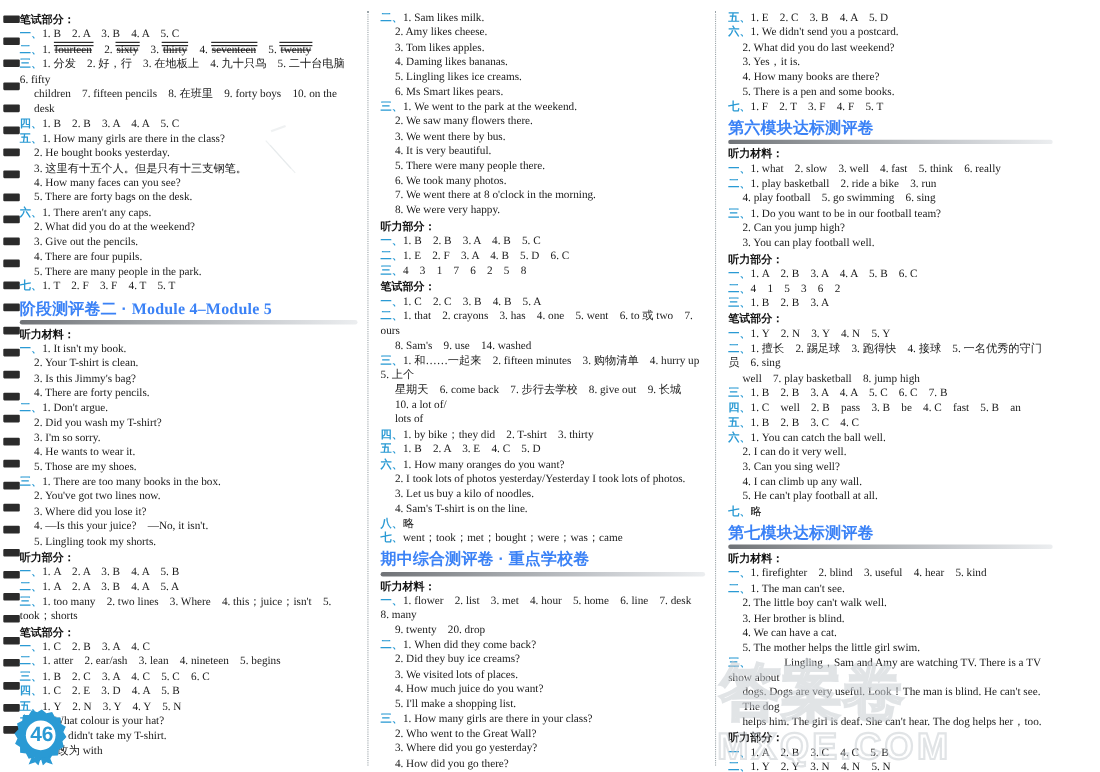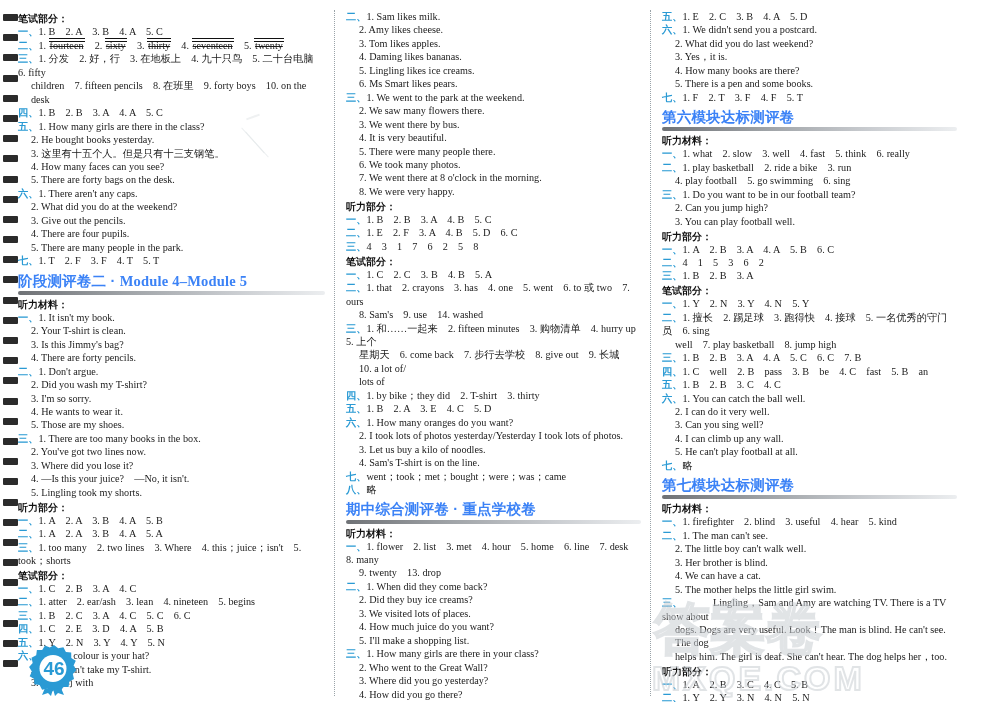"七、went；took；met；bought；were；was；came" div.item { order: before "八、略" -> after "八、略" }
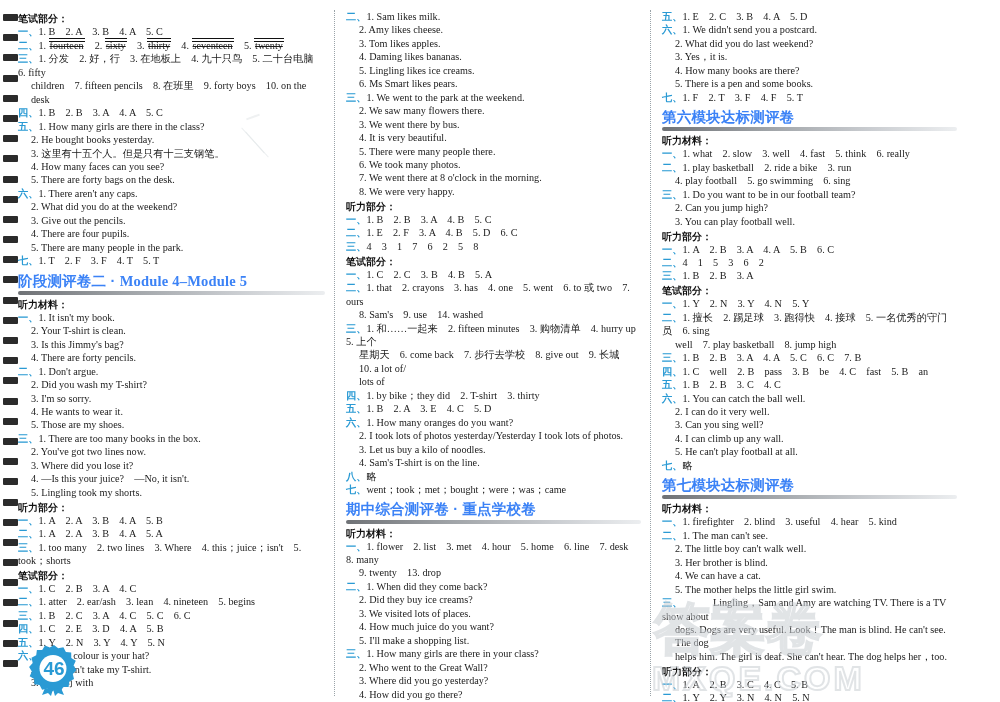"9. twenty 13. drop" div.cont { text: 13 -> 20 }
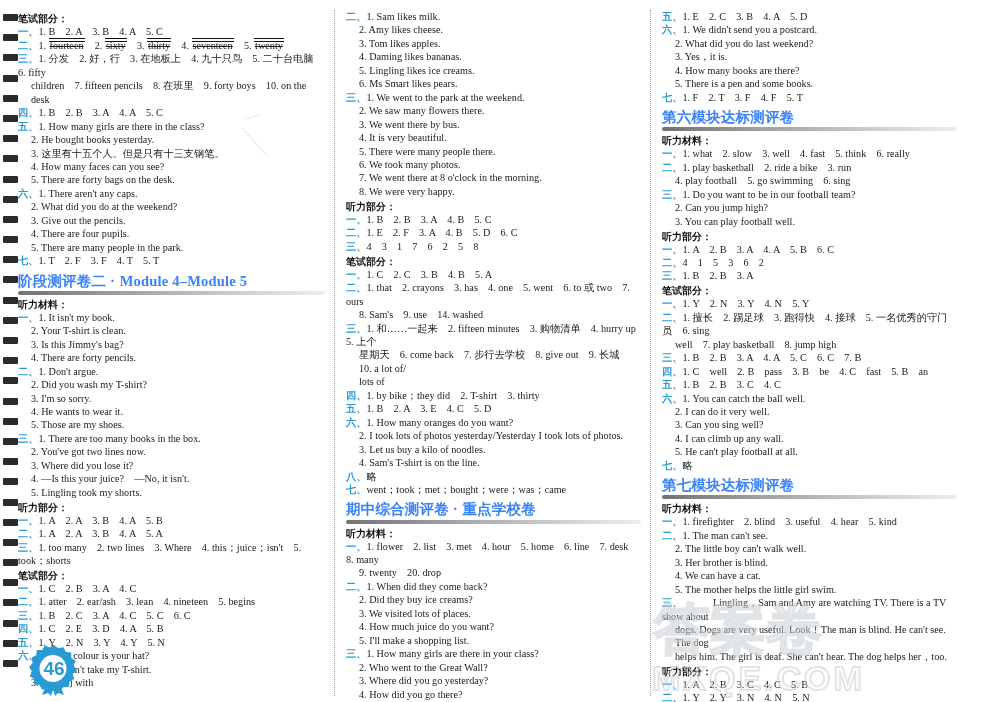"46" #pagenum { left: 28px -> 12px }
